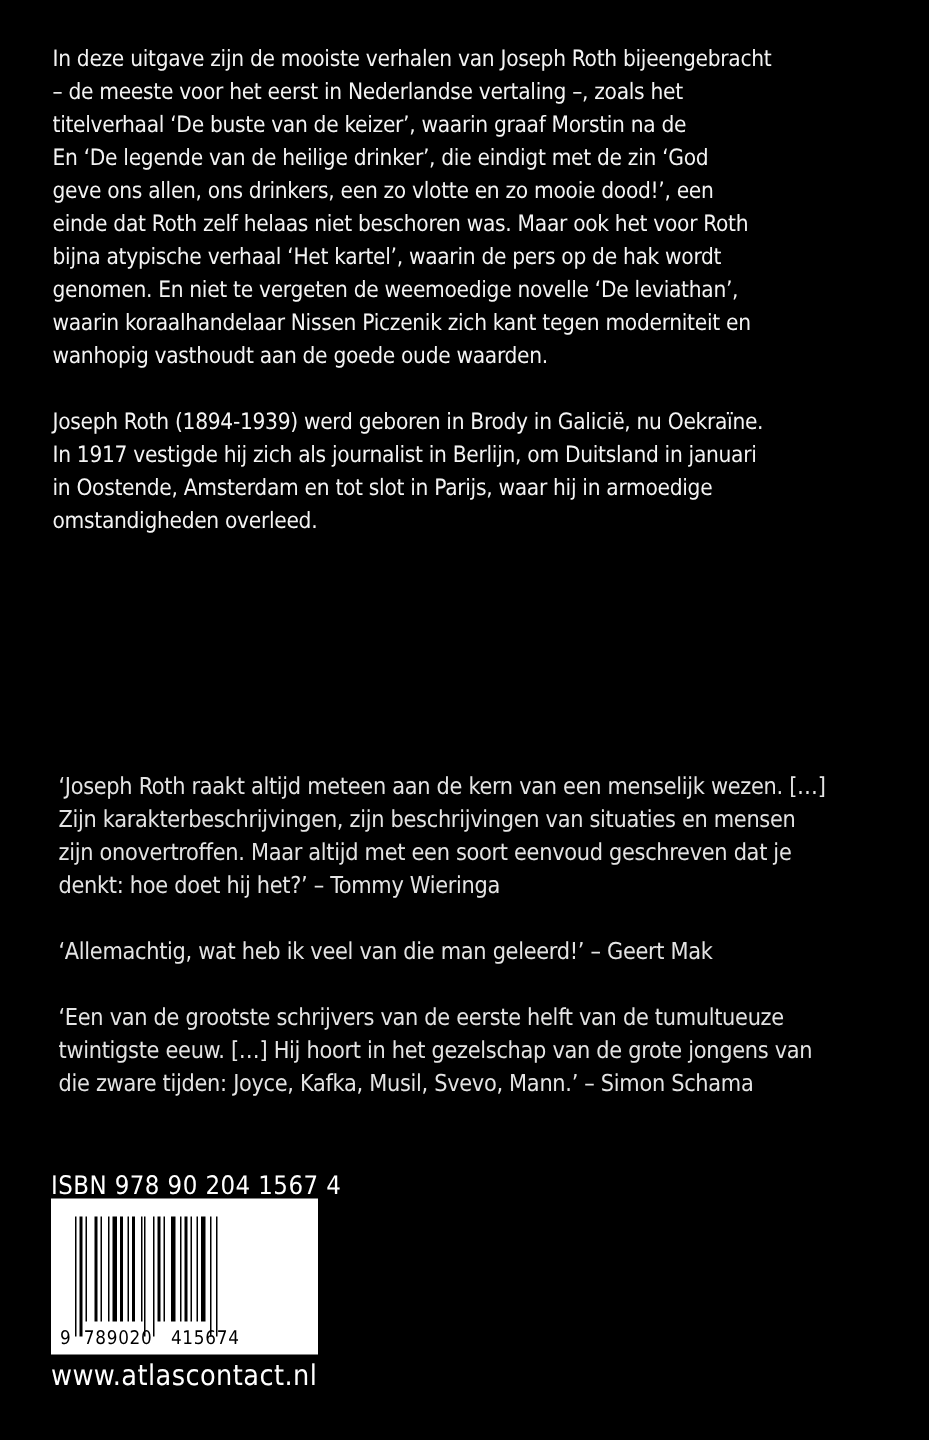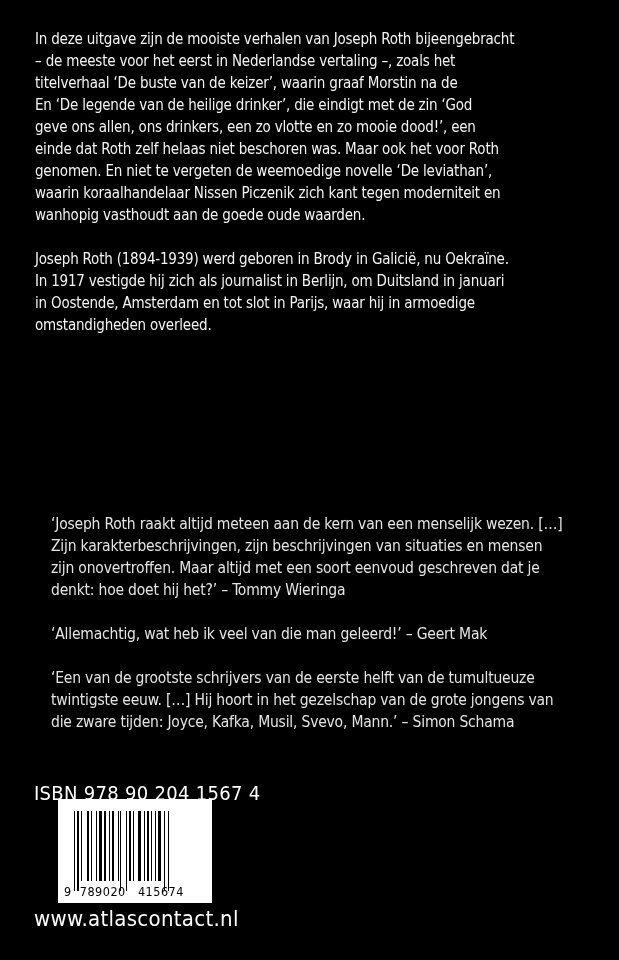"bijna atypische verhaal ‘Het kartel’," span.line { html: none -> <span>bijna atypische verhaal ‘Het kartel’, waarin de pers op de hak wordt</span> }
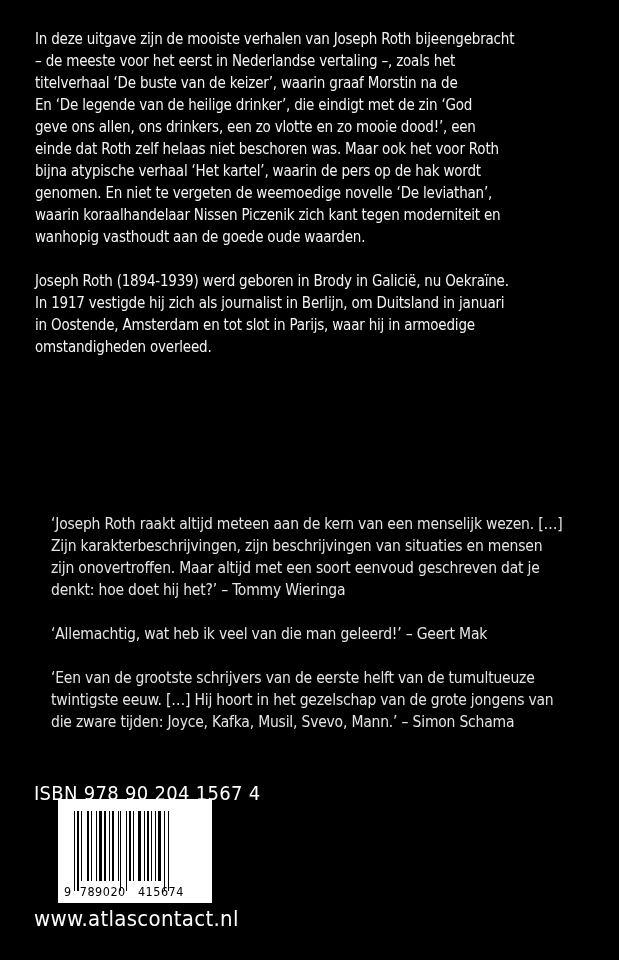"‘Joseph Roth raakt altijd meteen" .quotes p { margin: 0 0 22px 16px -> 0 0 22px 4px }
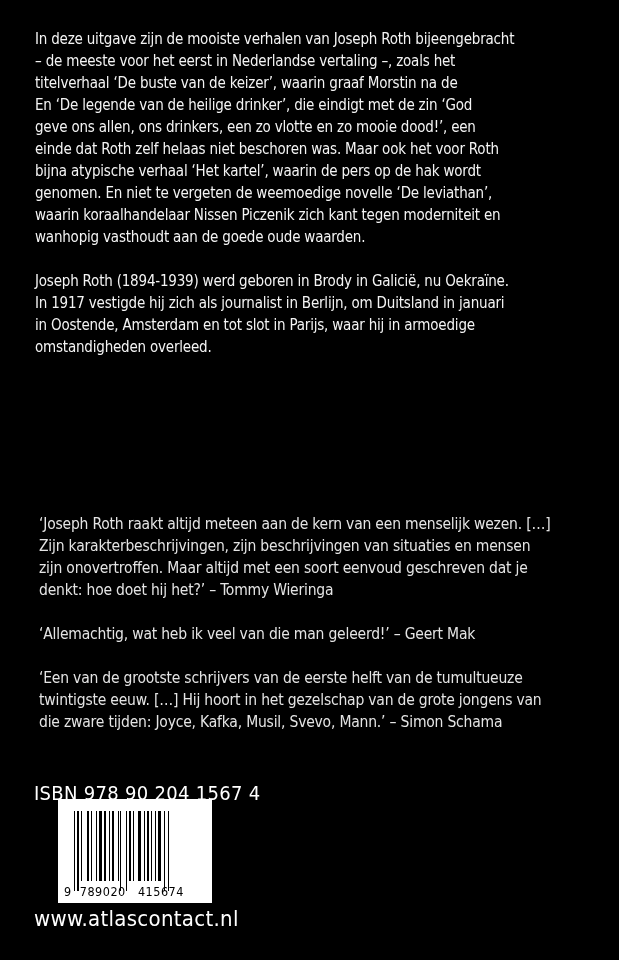"ISBN 978 90 204 1567" .isbn { font-size: 20px -> 17px }
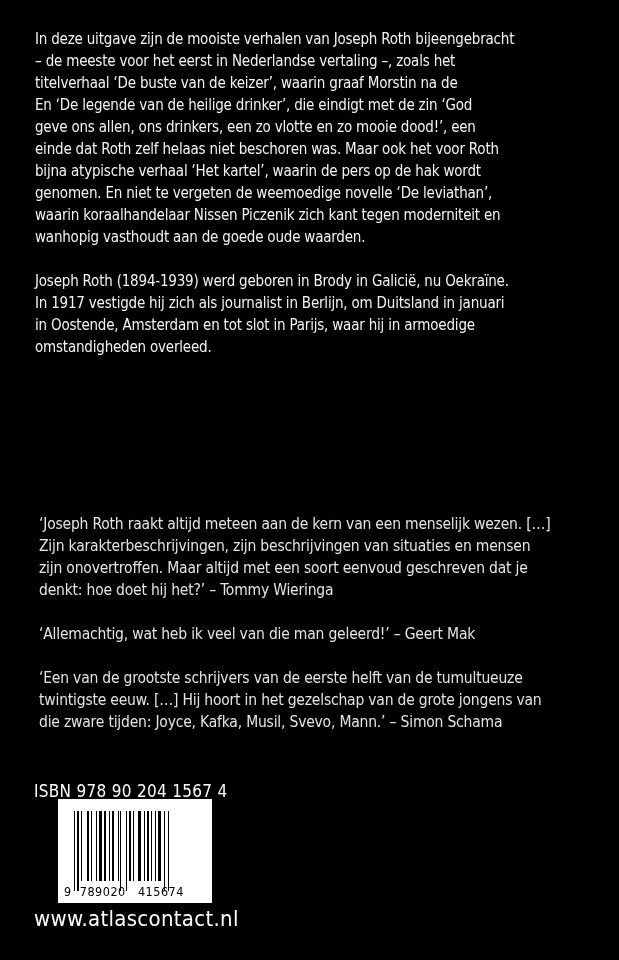"9 789020 415674" .barcode { margin-left: 24px -> none; width: 154px -> 178px }
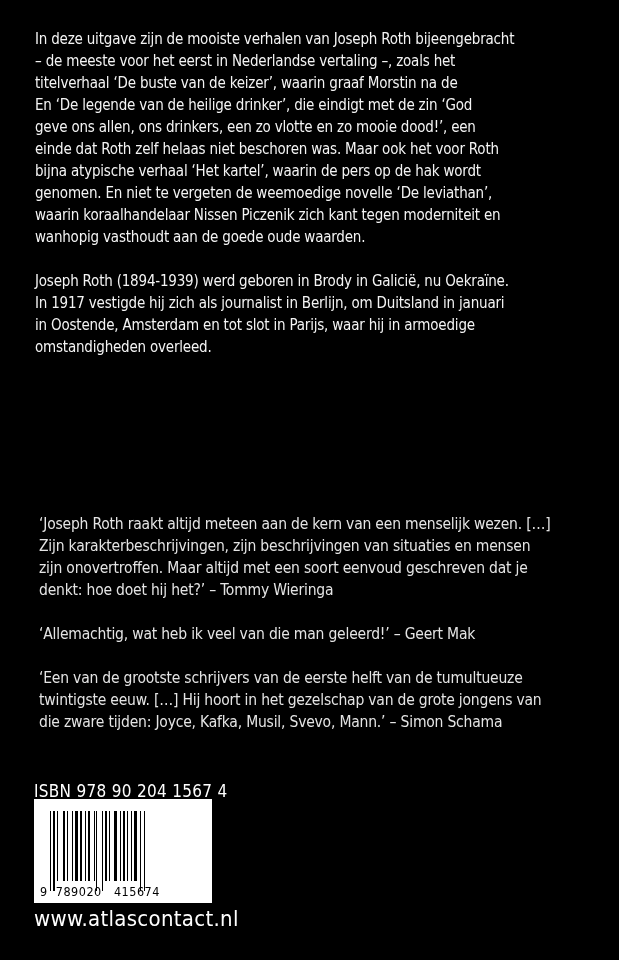"www.atlascontact.nl" .url { font-size: 22px -> 19px }
